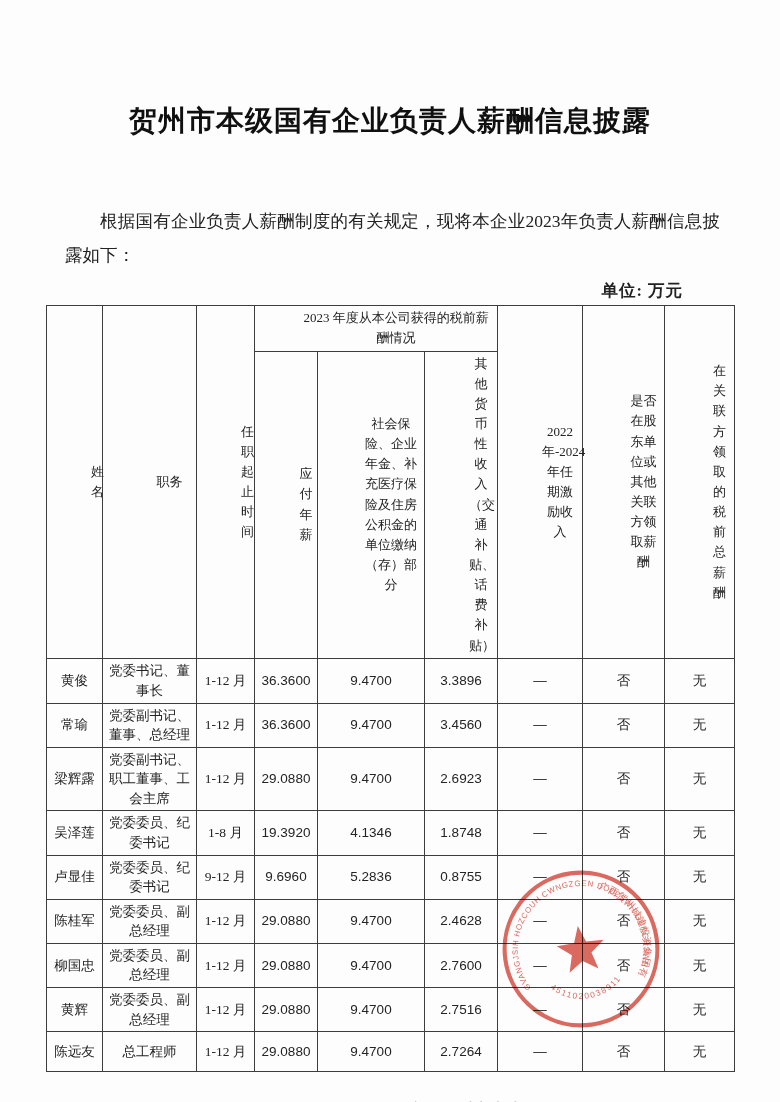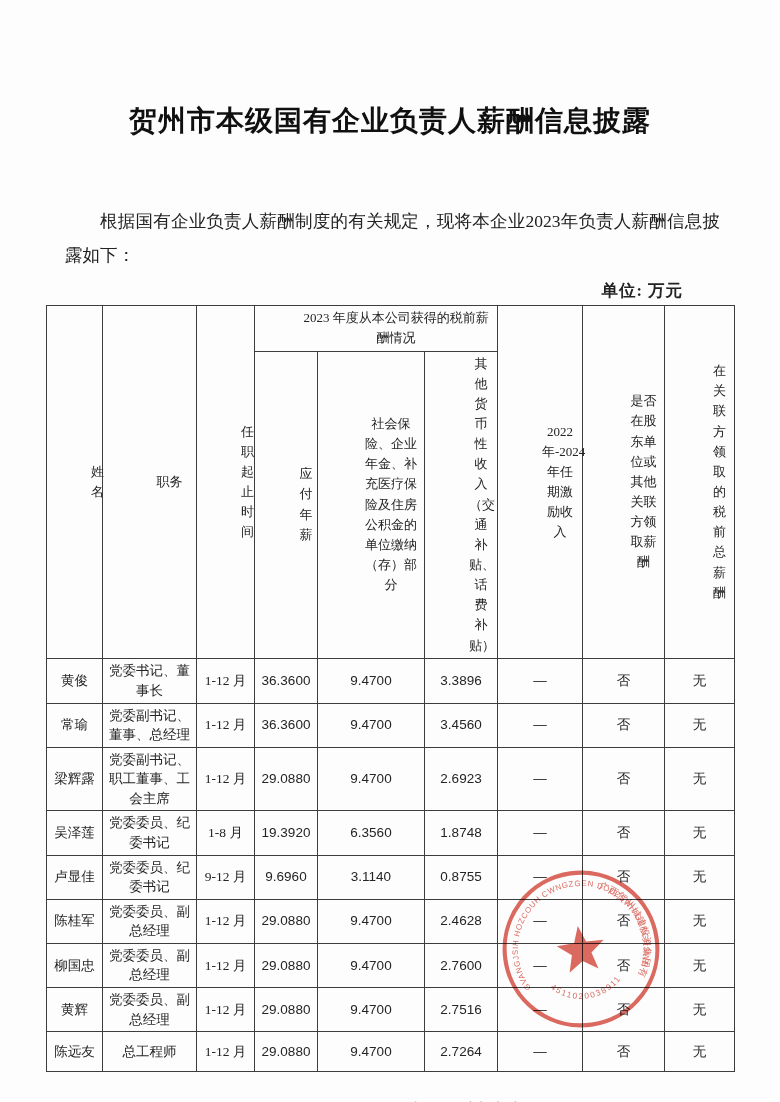"6.3560" td.num { text: 6.3560 -> 4.1346 }
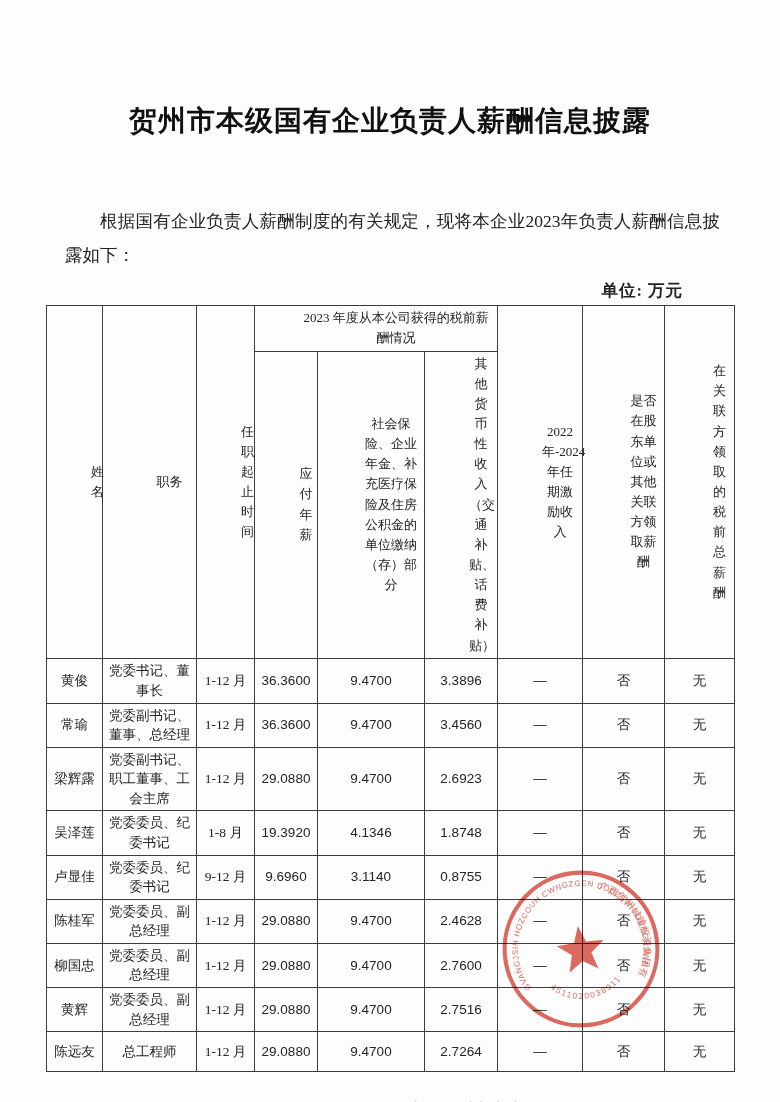"3.1140" td.num { text: 3.1140 -> 5.2836 }
